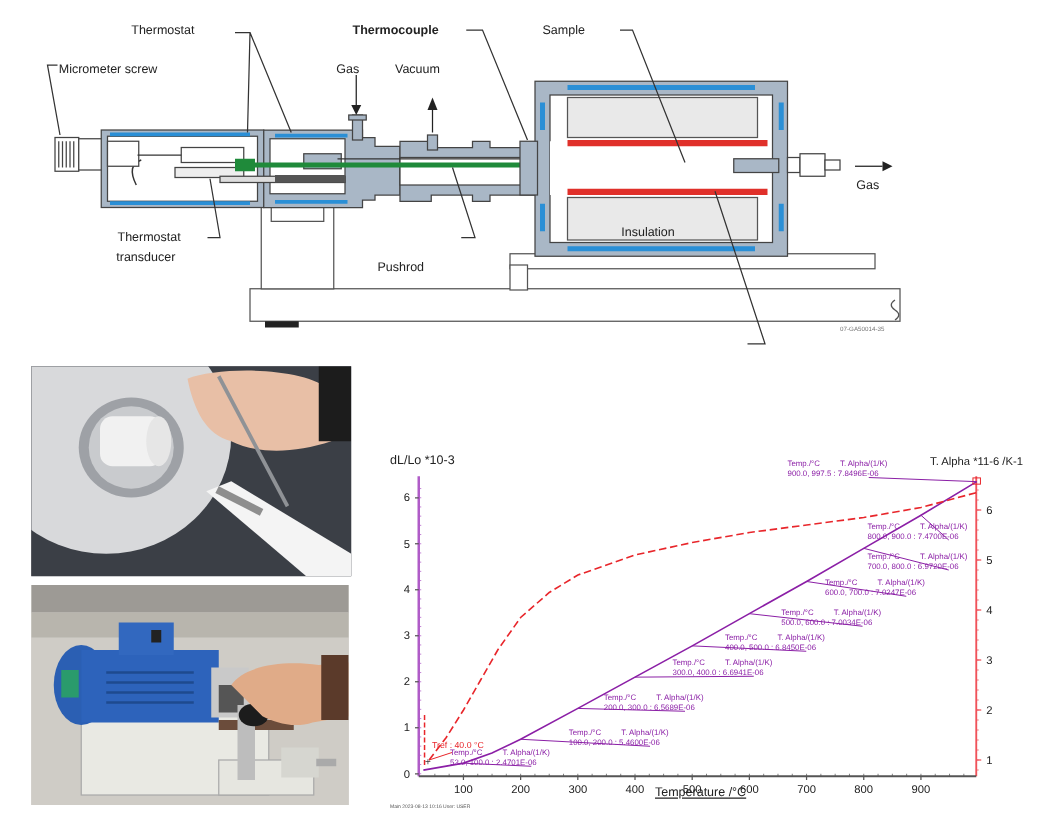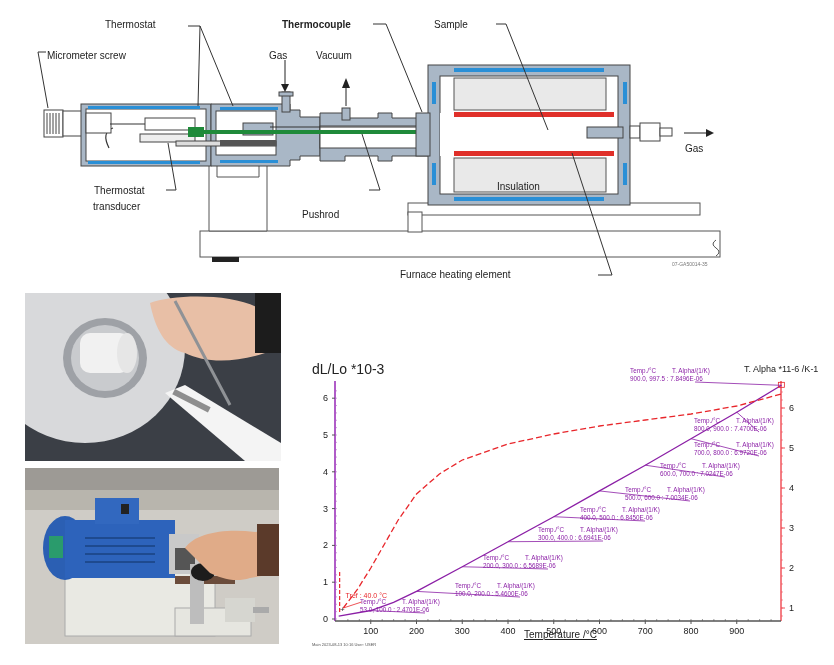"Furnace heating element" div.lbl { html: <div>Furnace heating element</div> -> none }
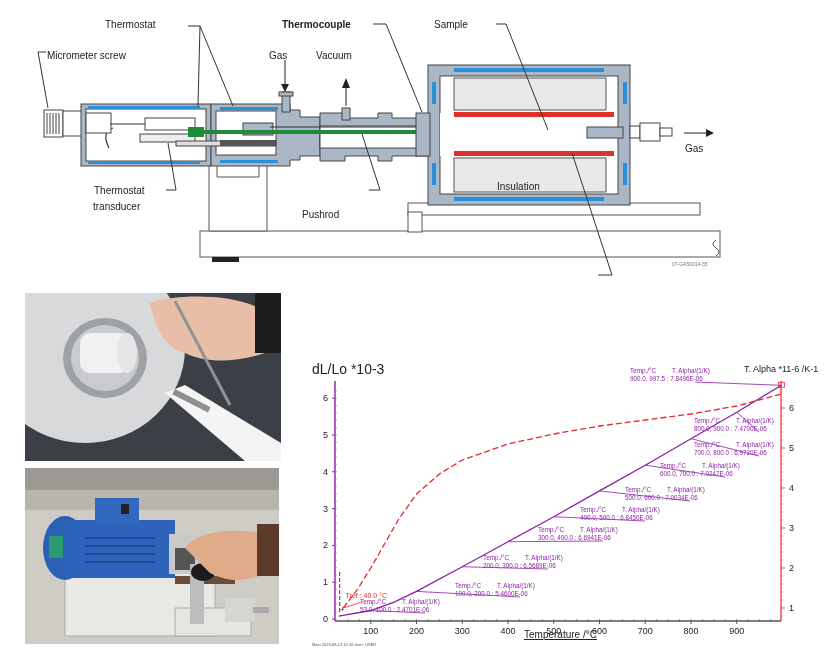"dL/Lo *10-3" div.lbl { font-size: 14px -> 10px }
